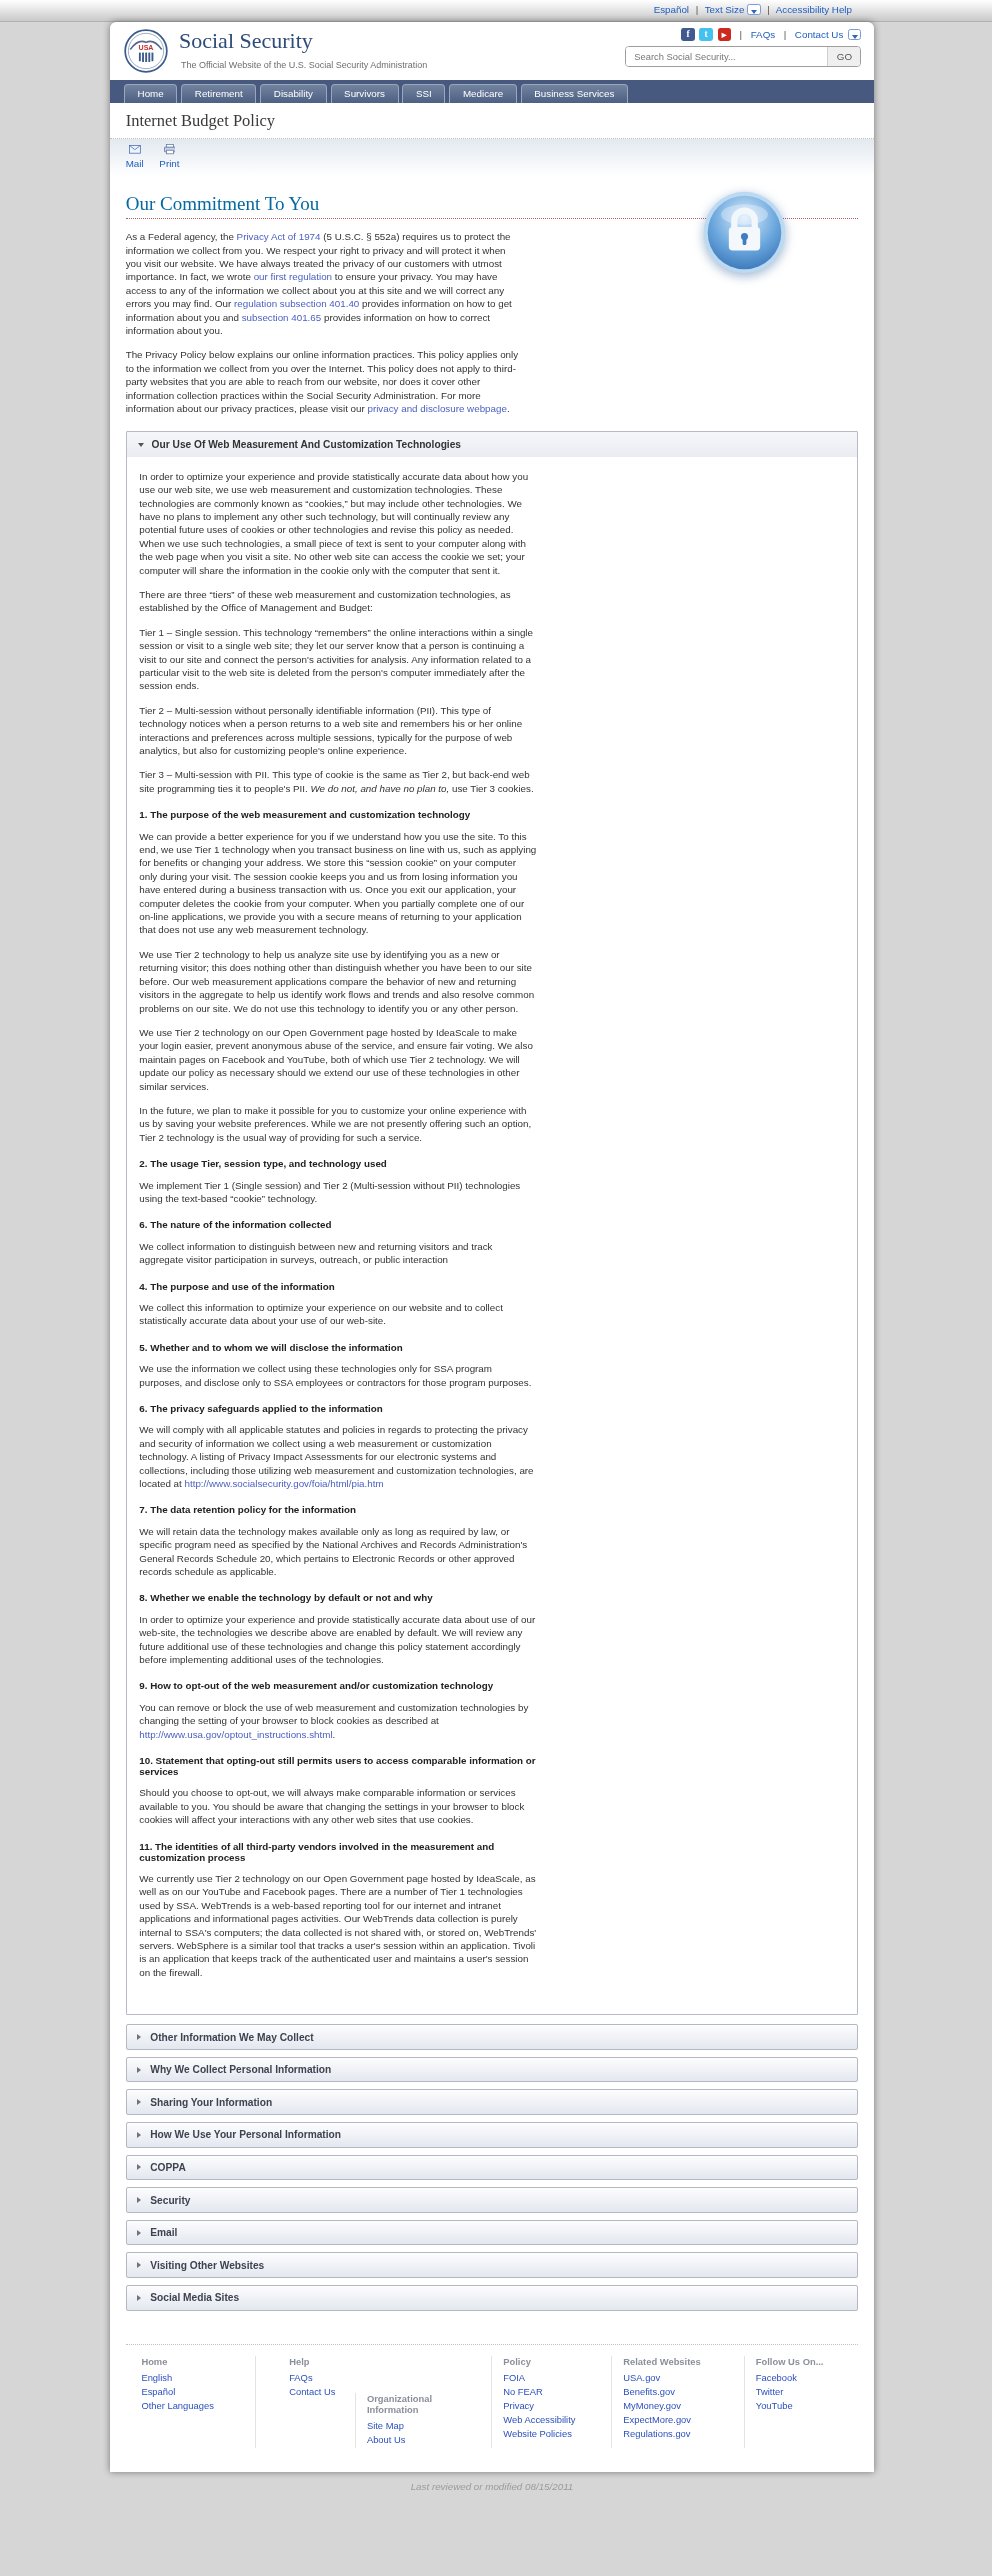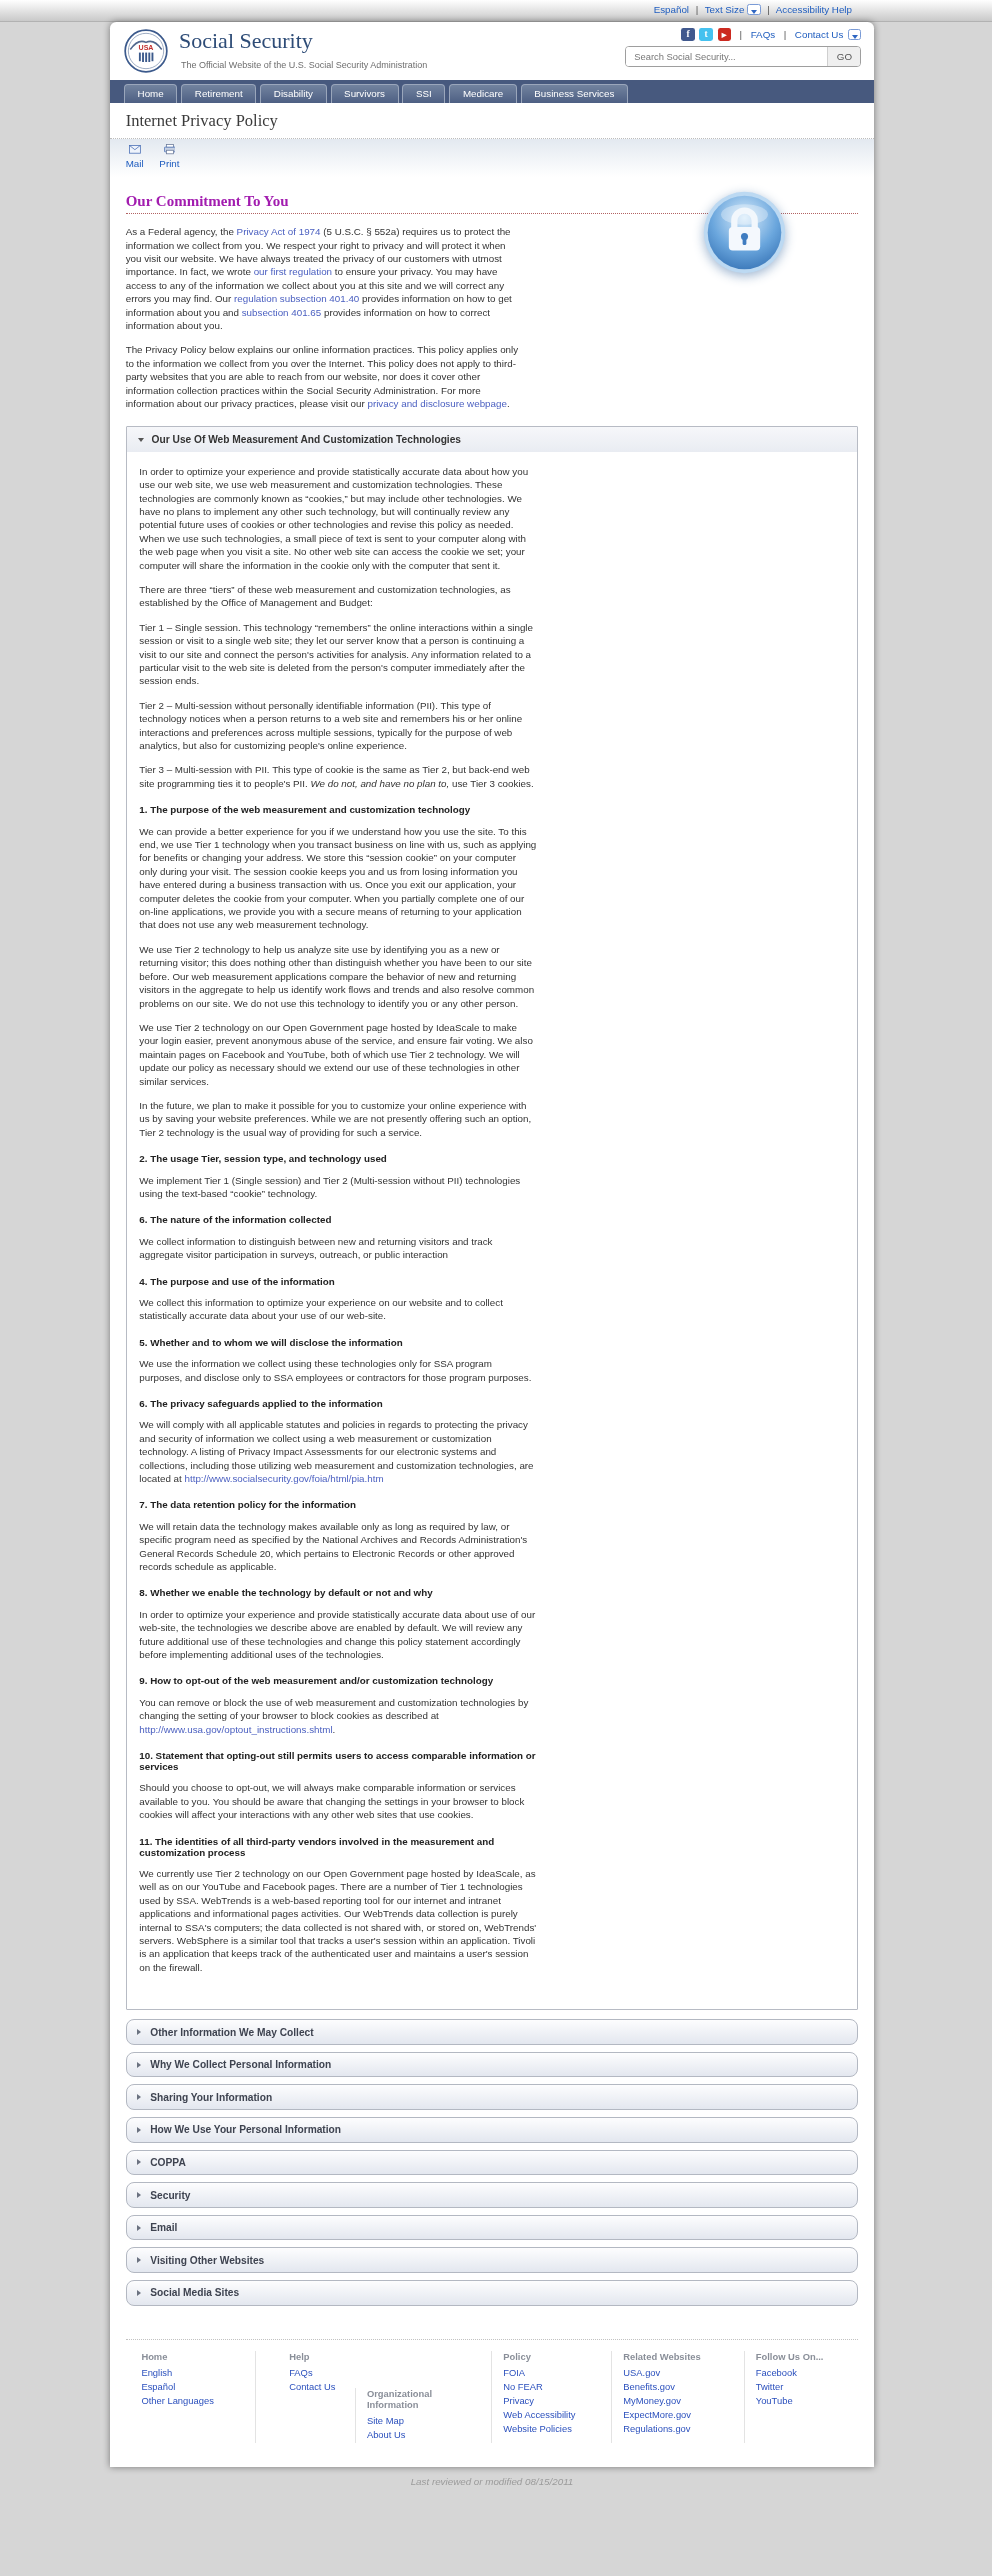"Internet Privacy Policy" div.title-band { text: Privacy -> Budget }
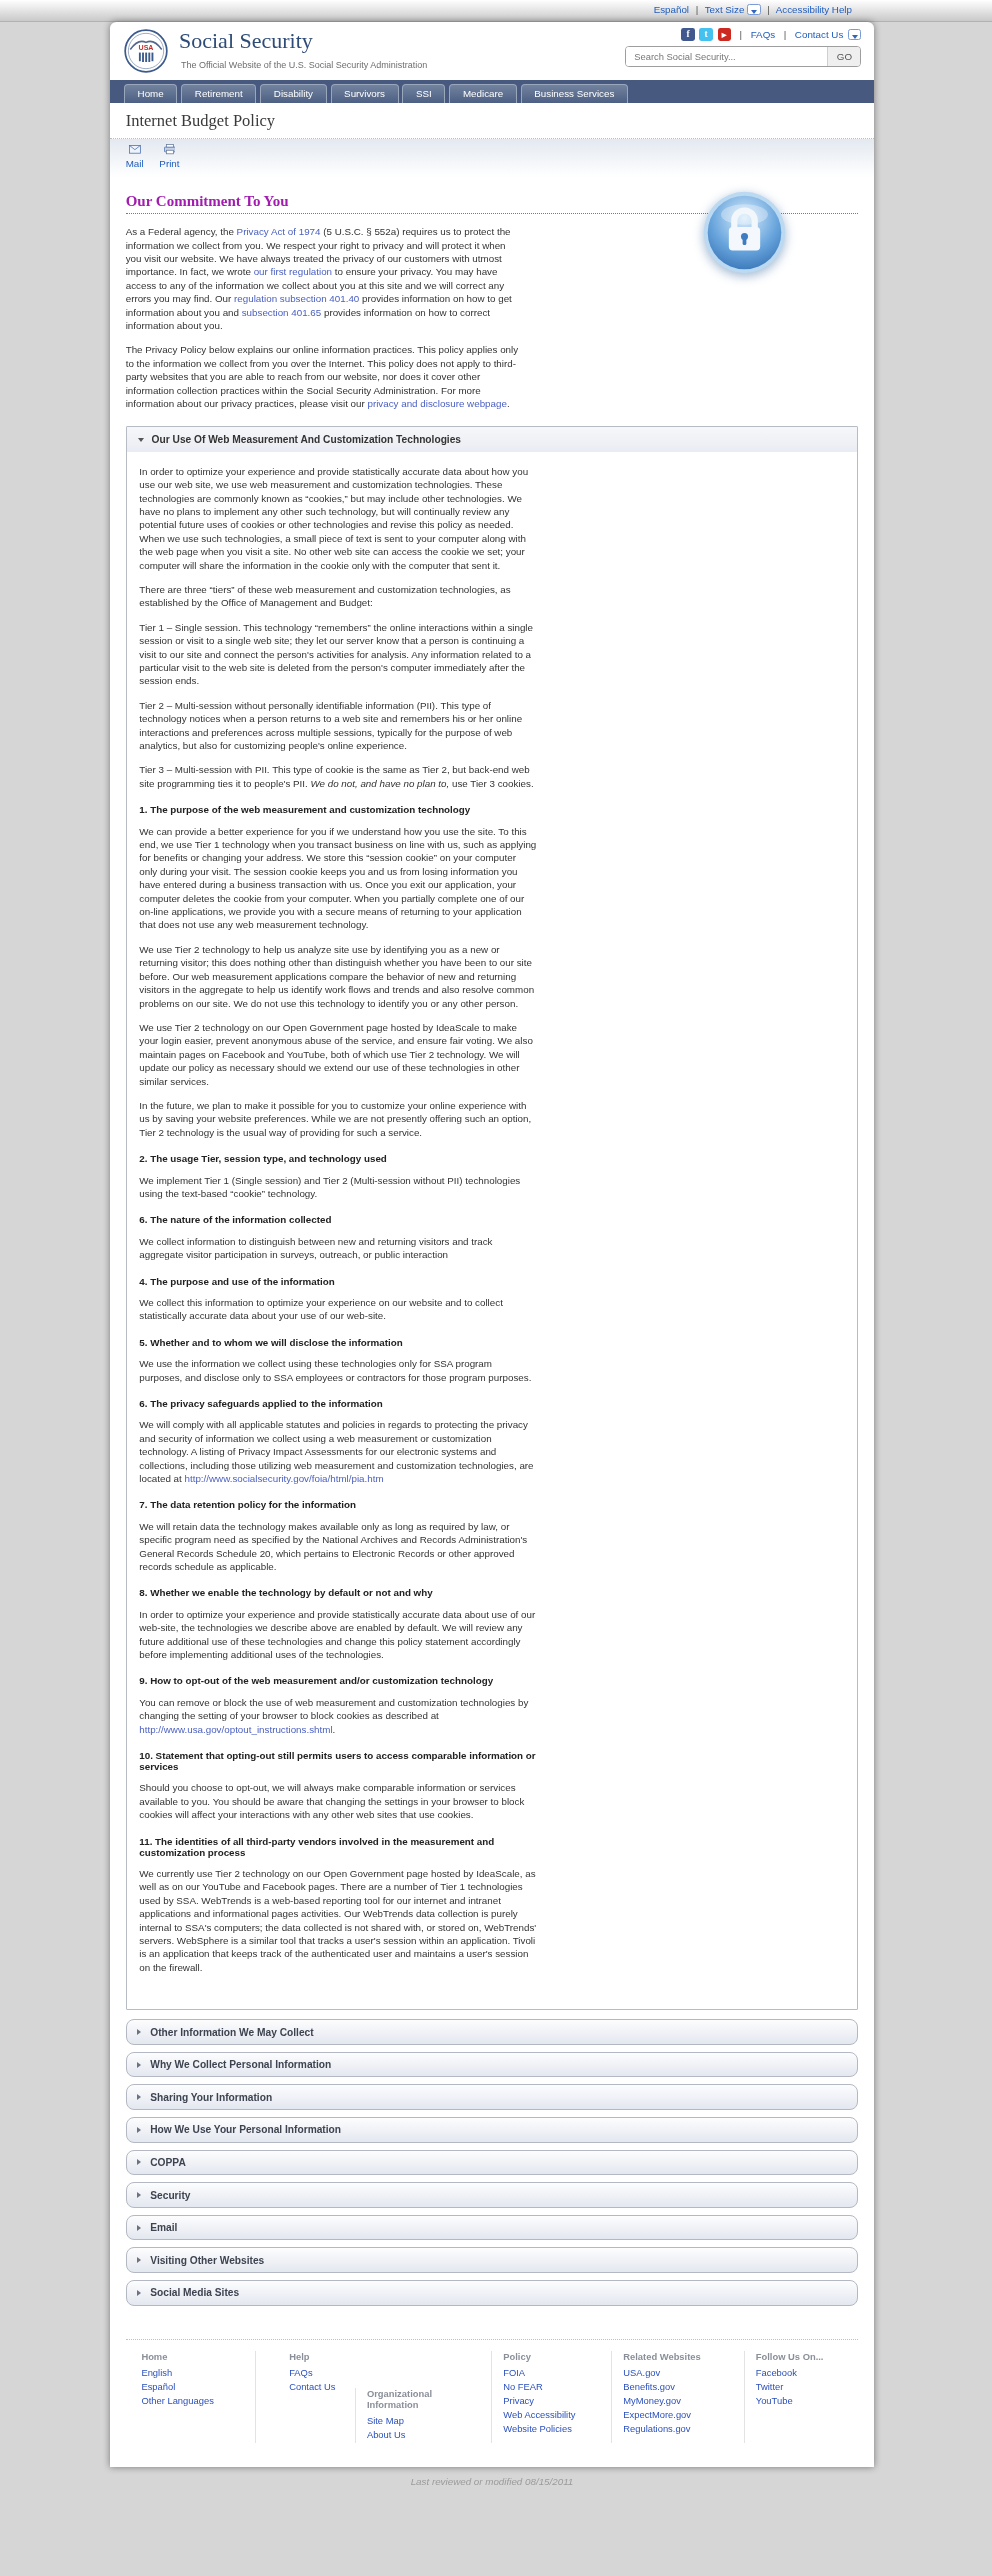"Our Commitment To You" .commit-h { color: #a21caf -> #0369a1; font-size: 15px -> 19px; font-weight: bold -> normal }
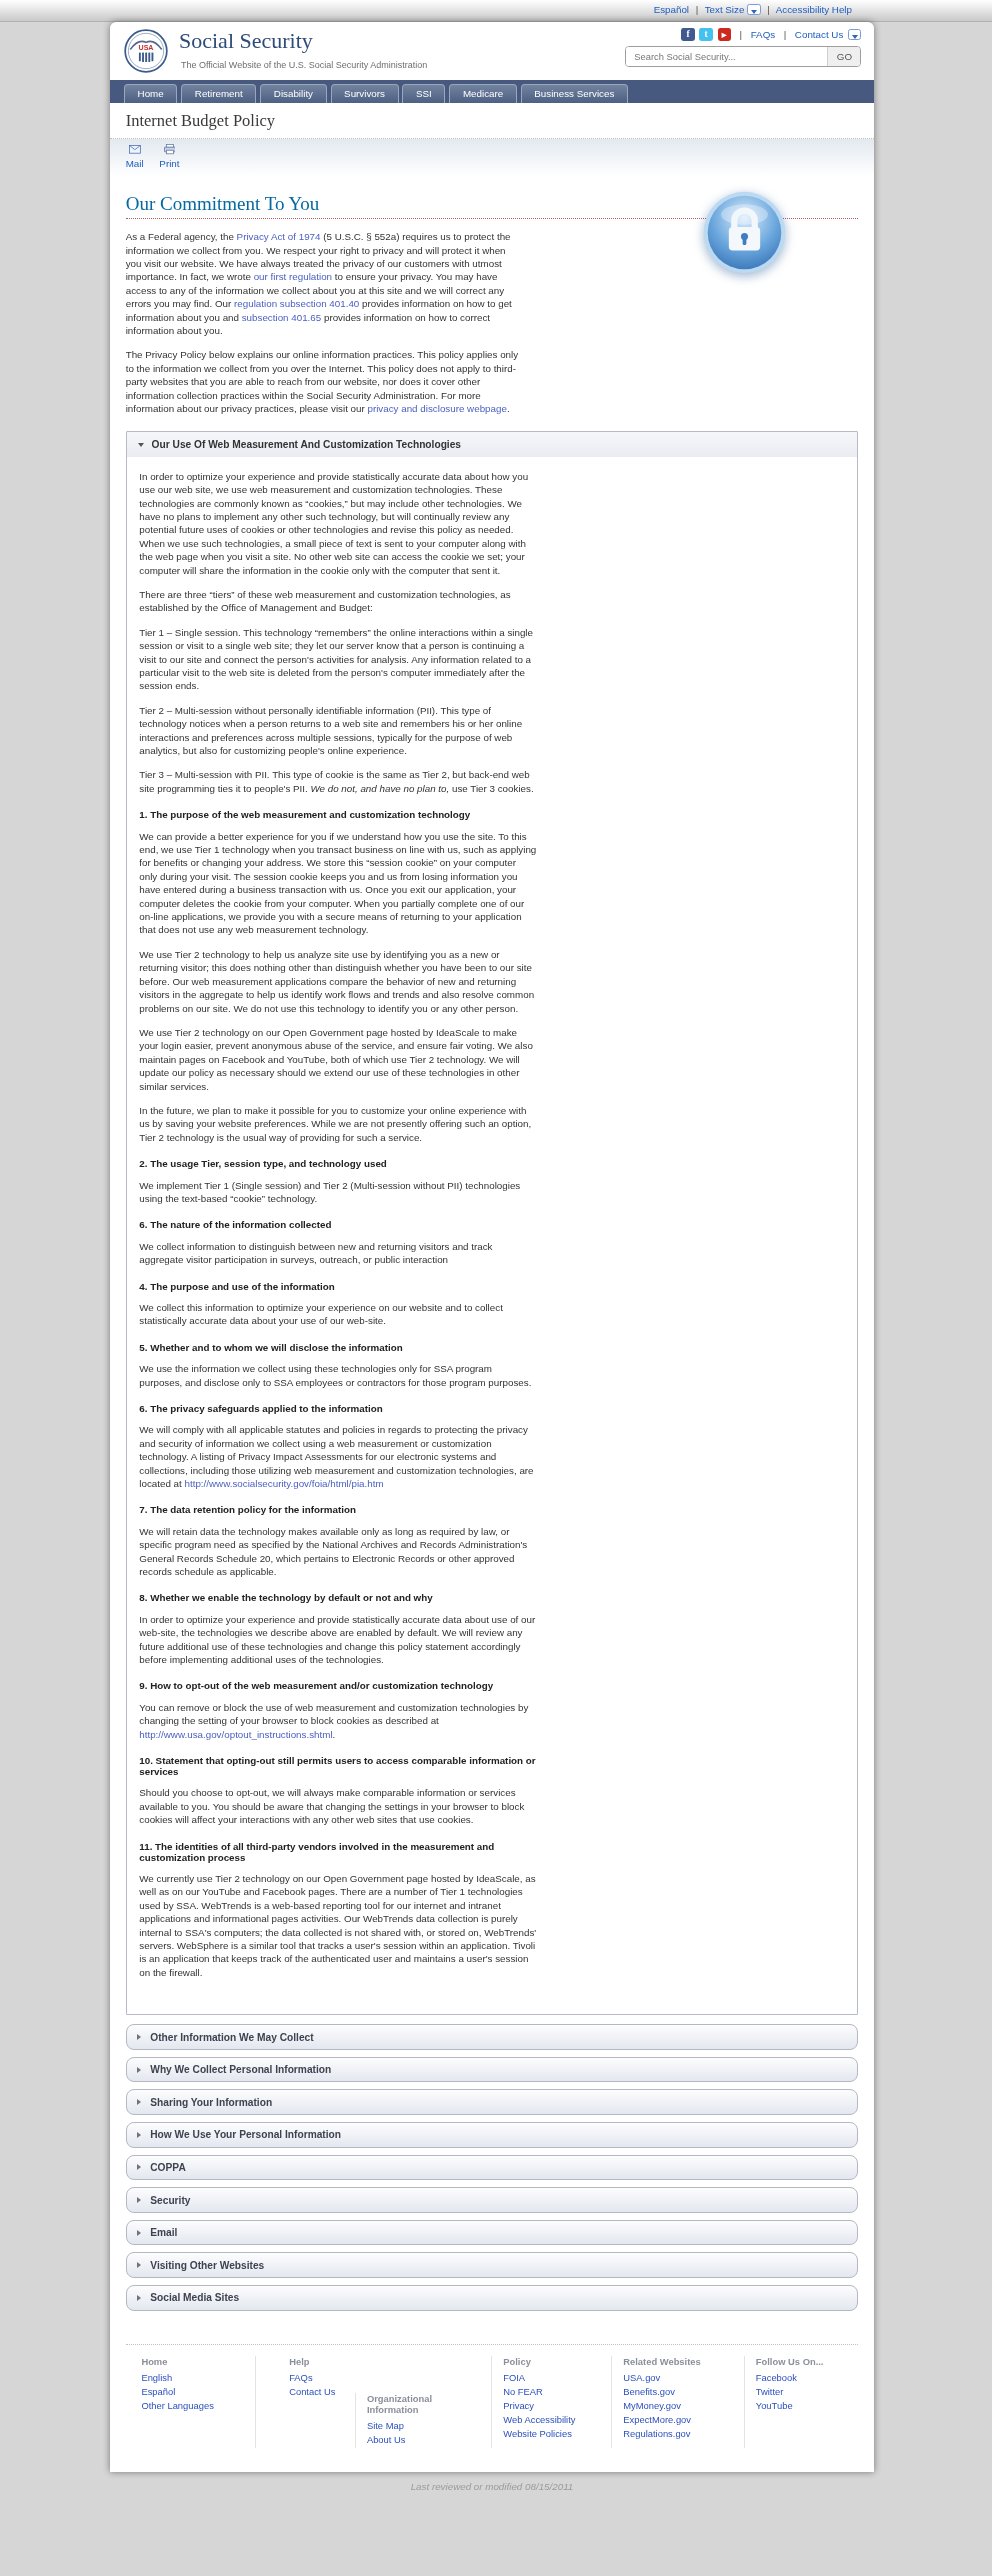"Other Information We May Collect" .acc-bar { border-radius: 8px -> 2px }
